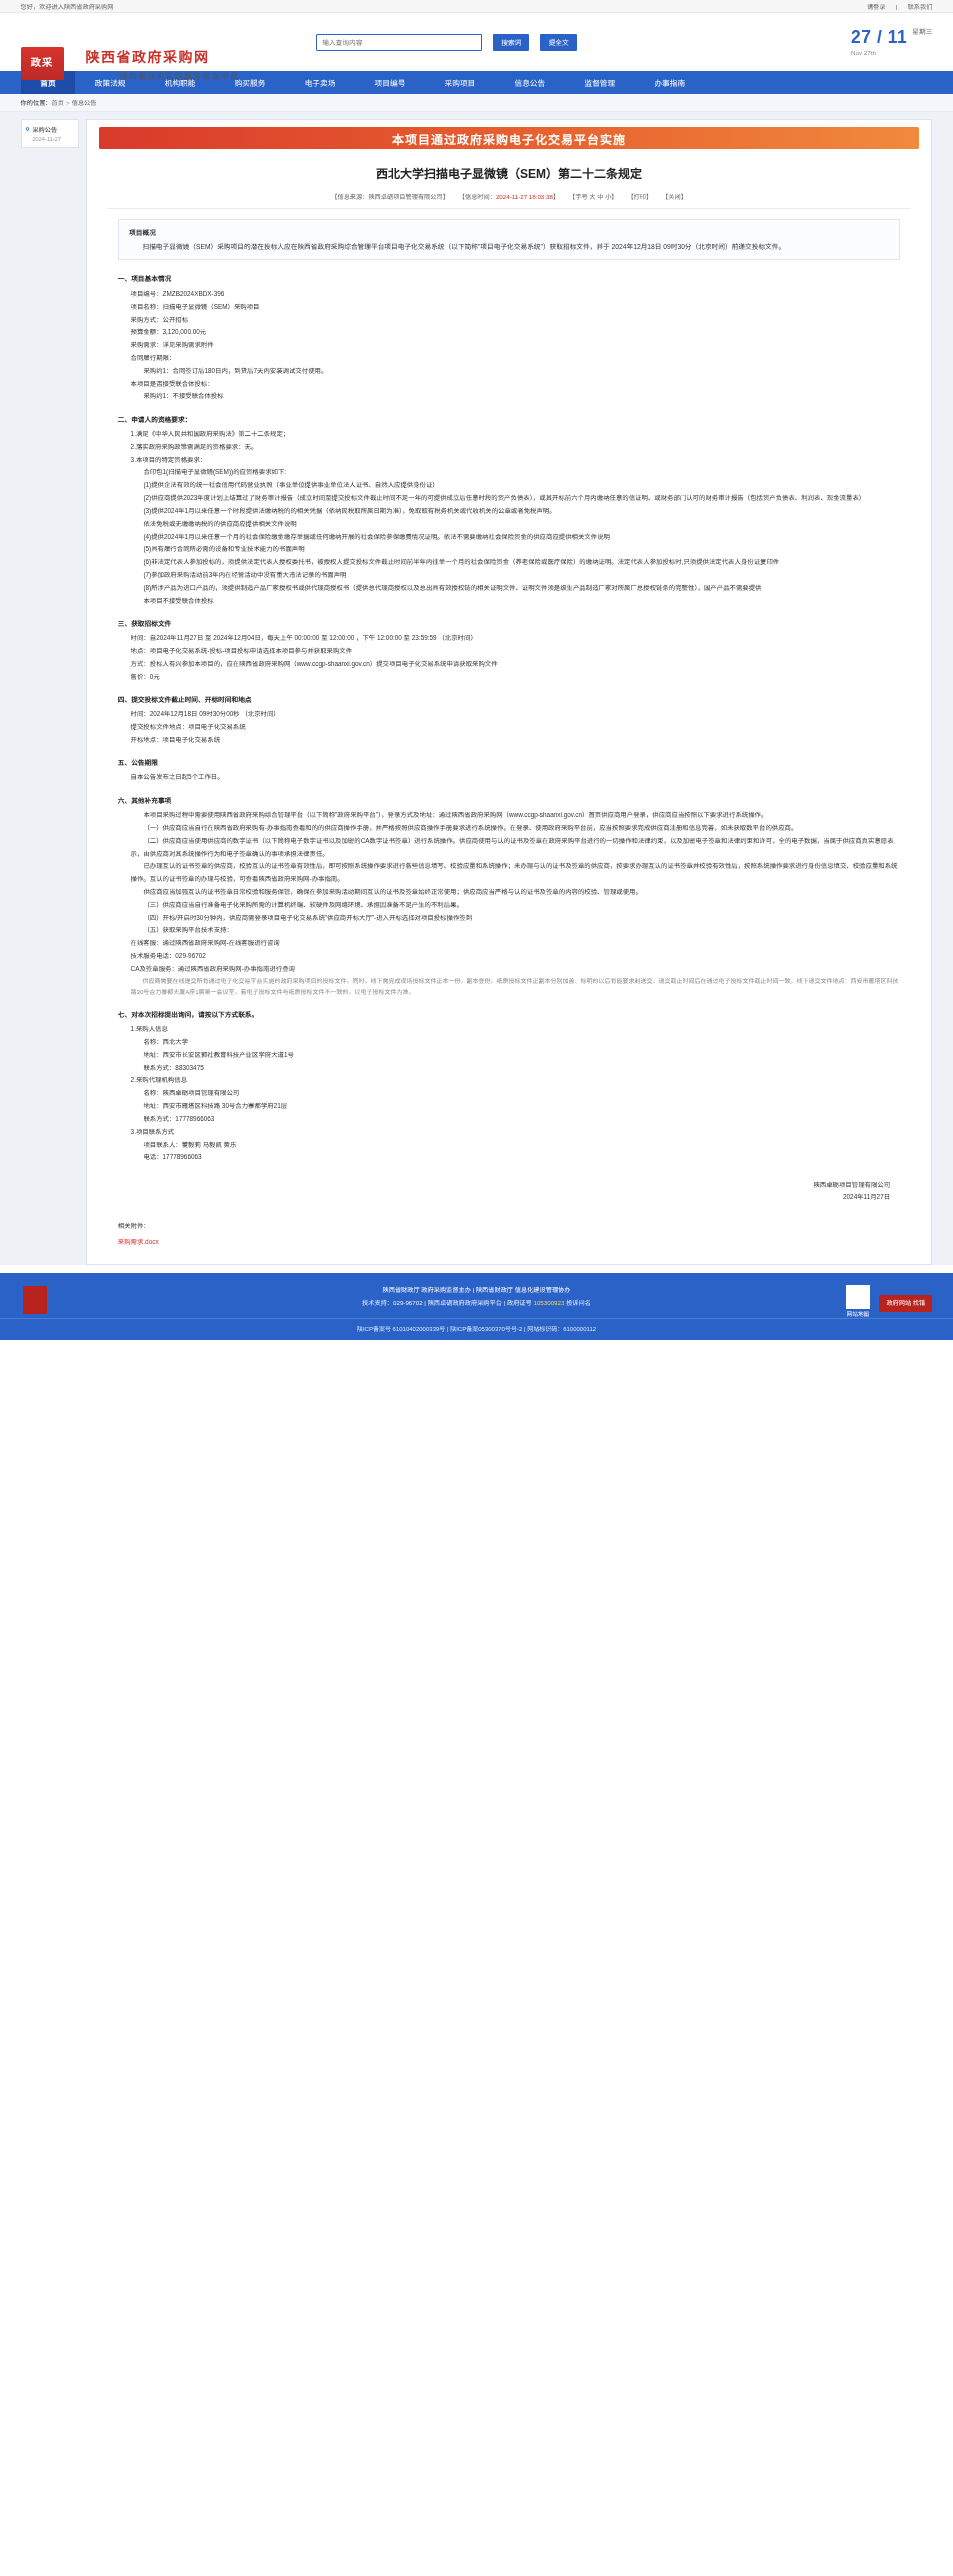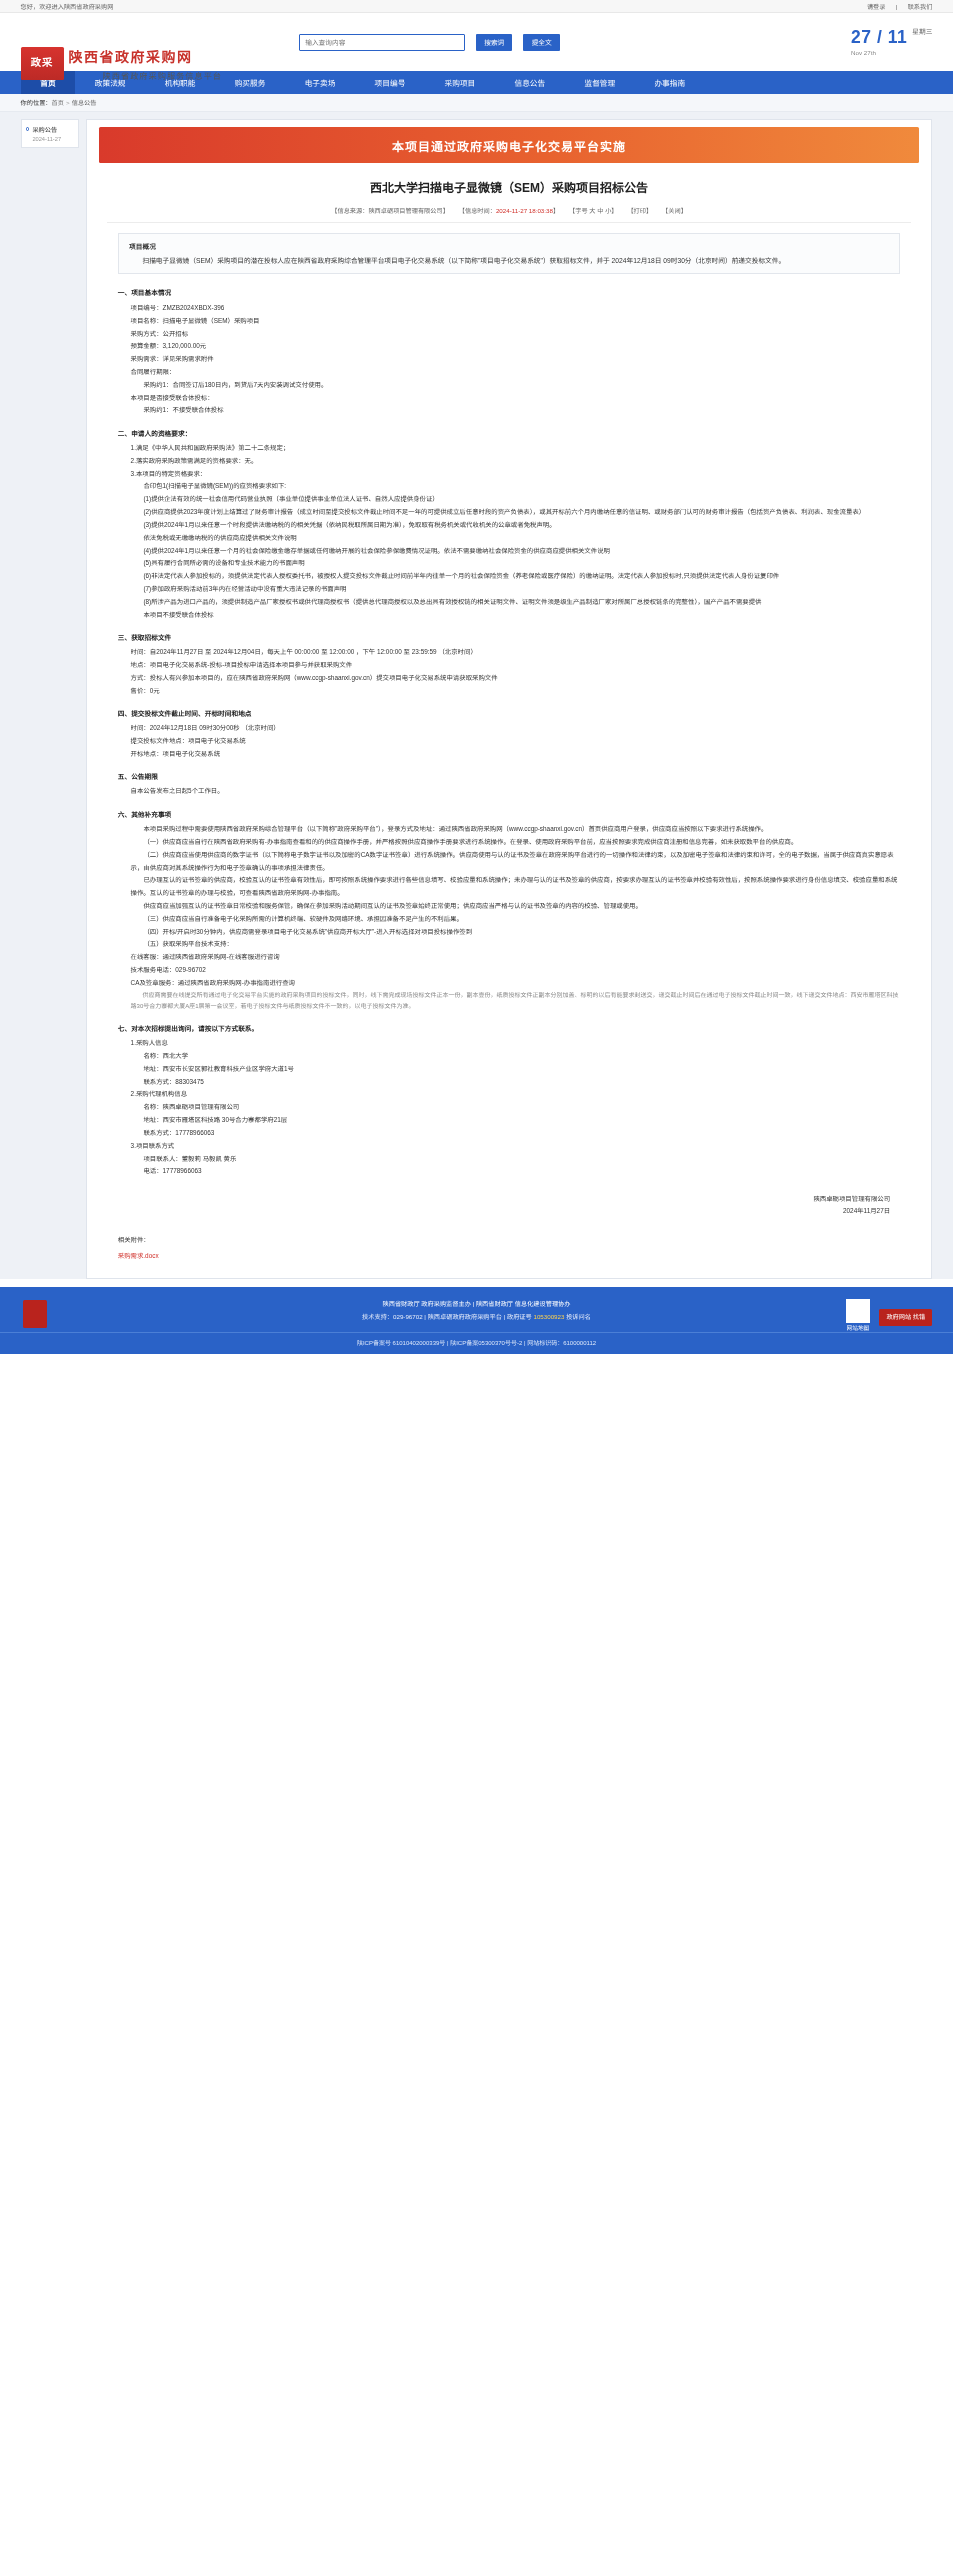"政采" .logo-block { gap: 5px -> 22px }
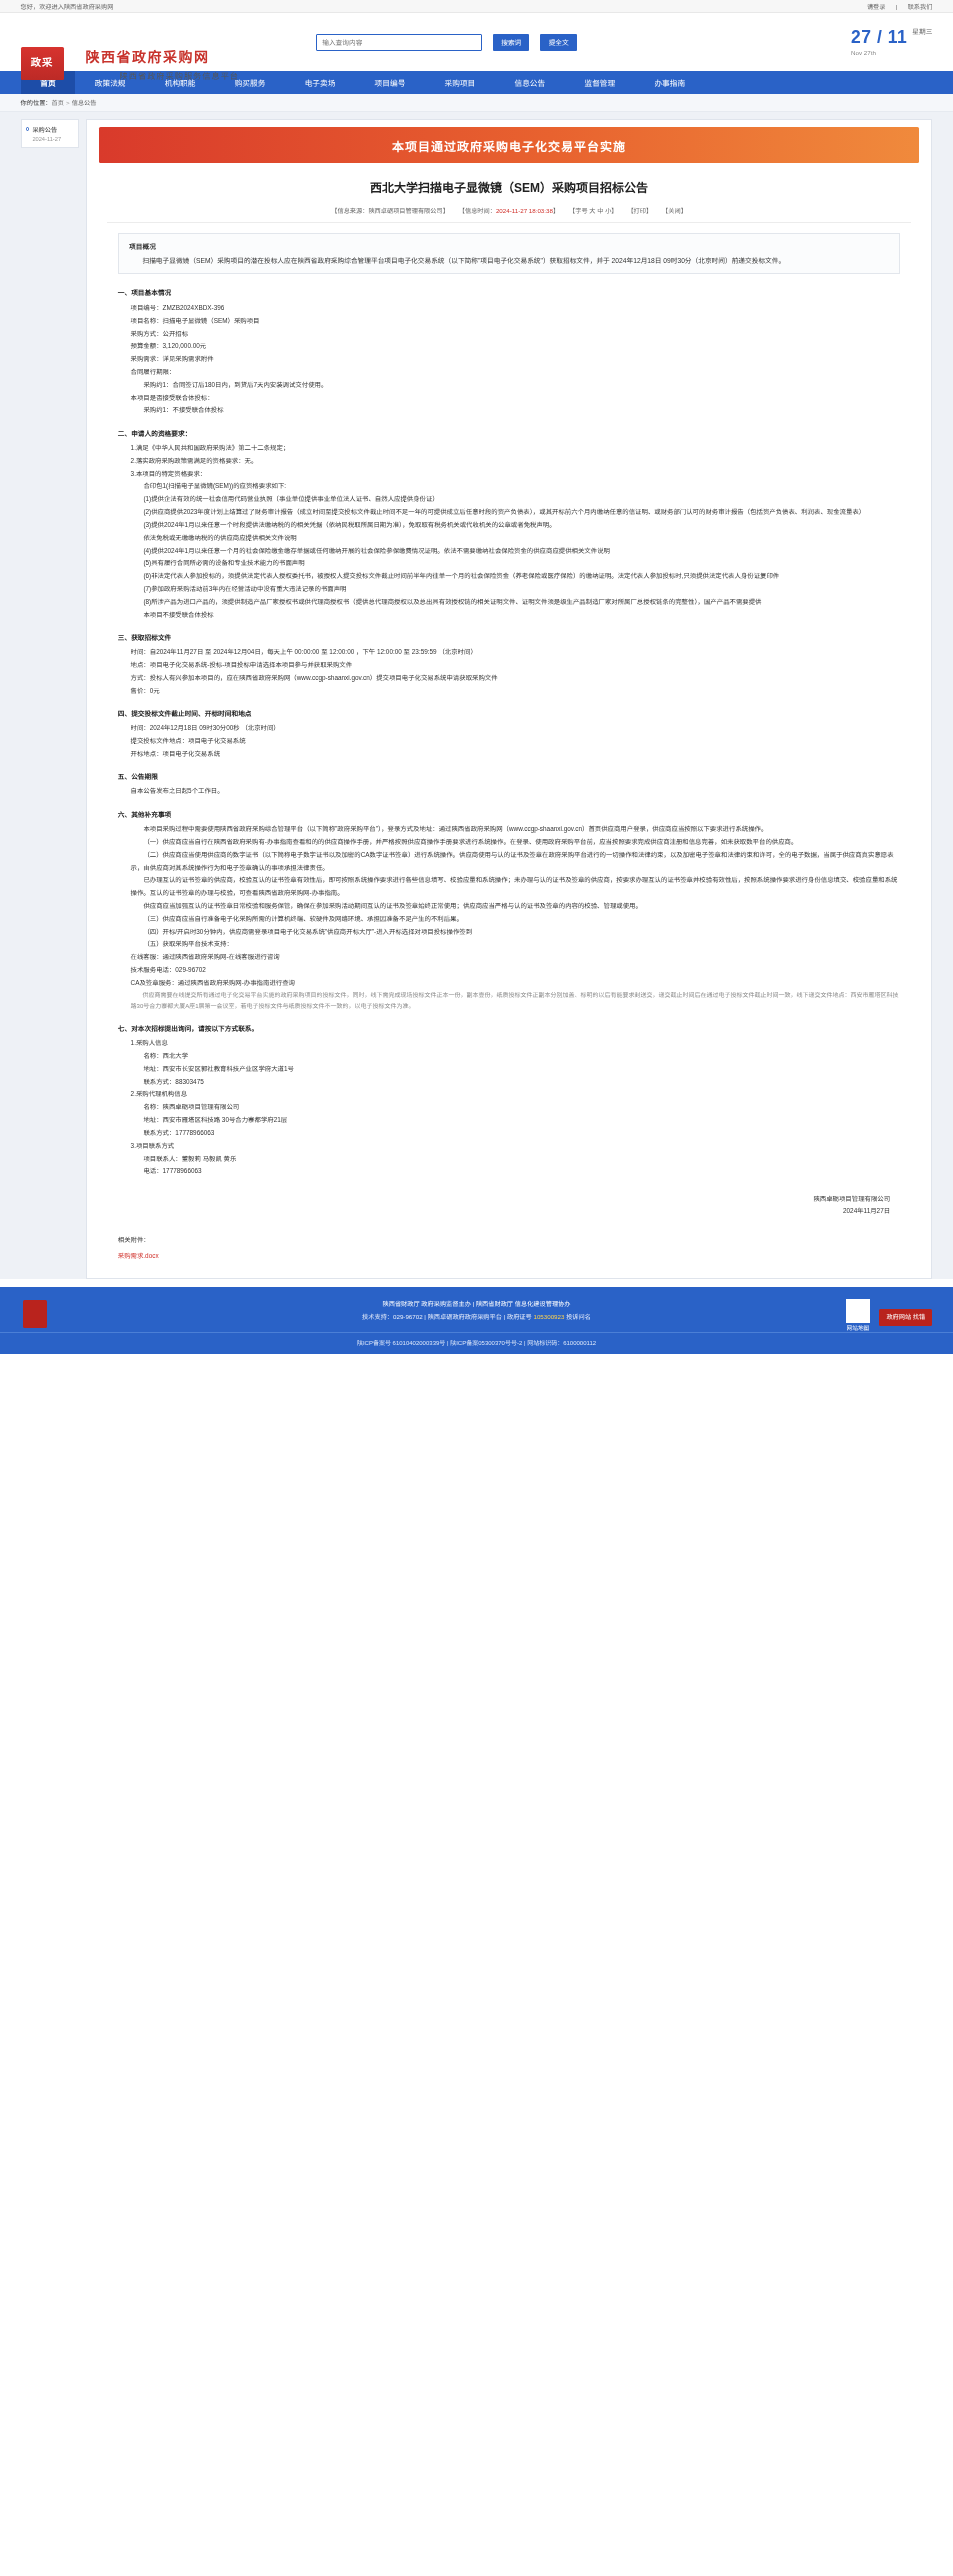"本项目通过政府采购电子化交易平台实施" .banner { height: 36px -> 22px }
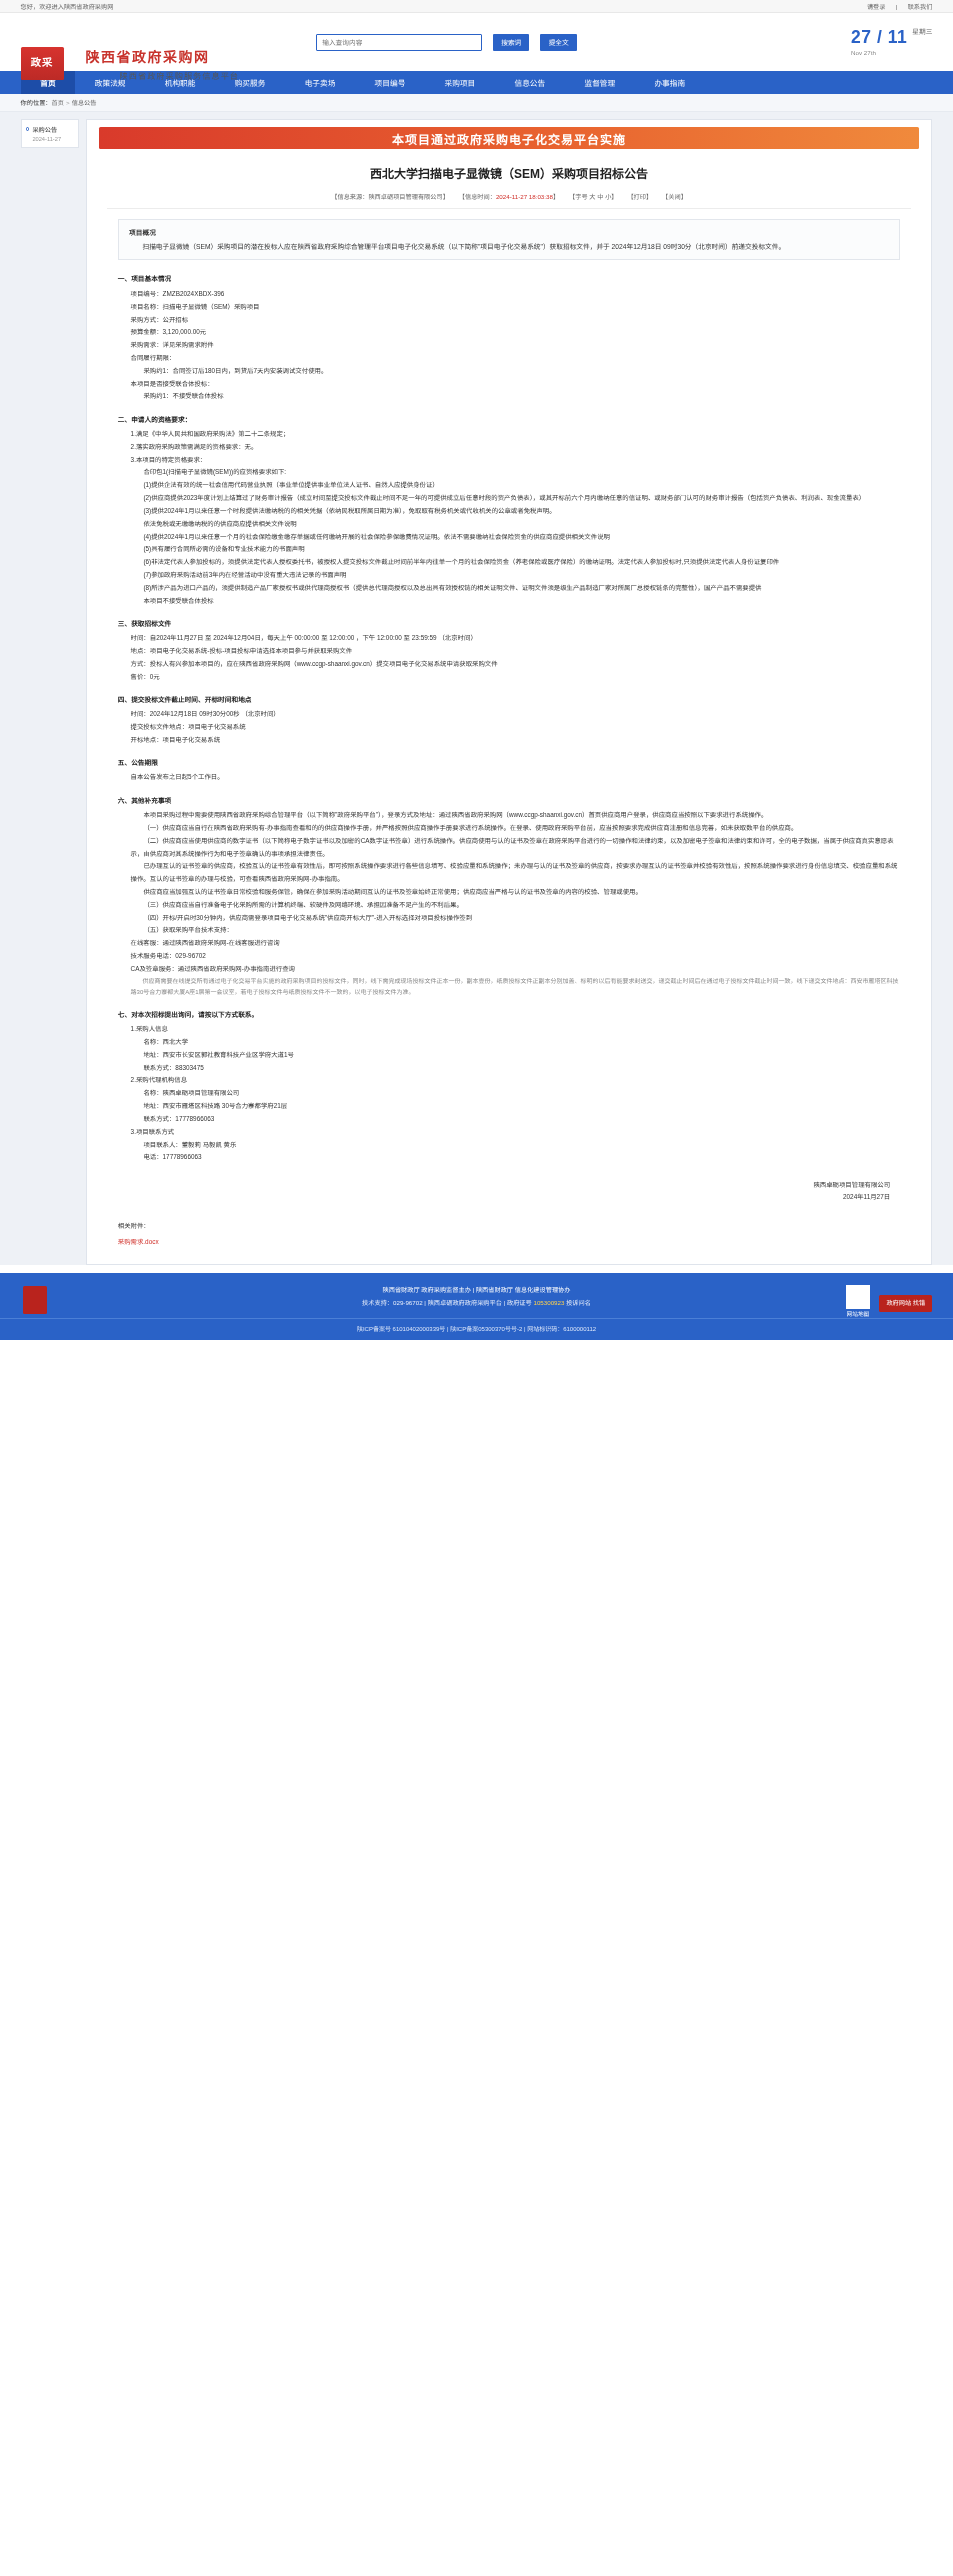"西北大学扫描电子显微镜（SEM）采购项目招标公告" div.doc-title { text: 采购项目招标公告 -> 第二十二条规定 }
